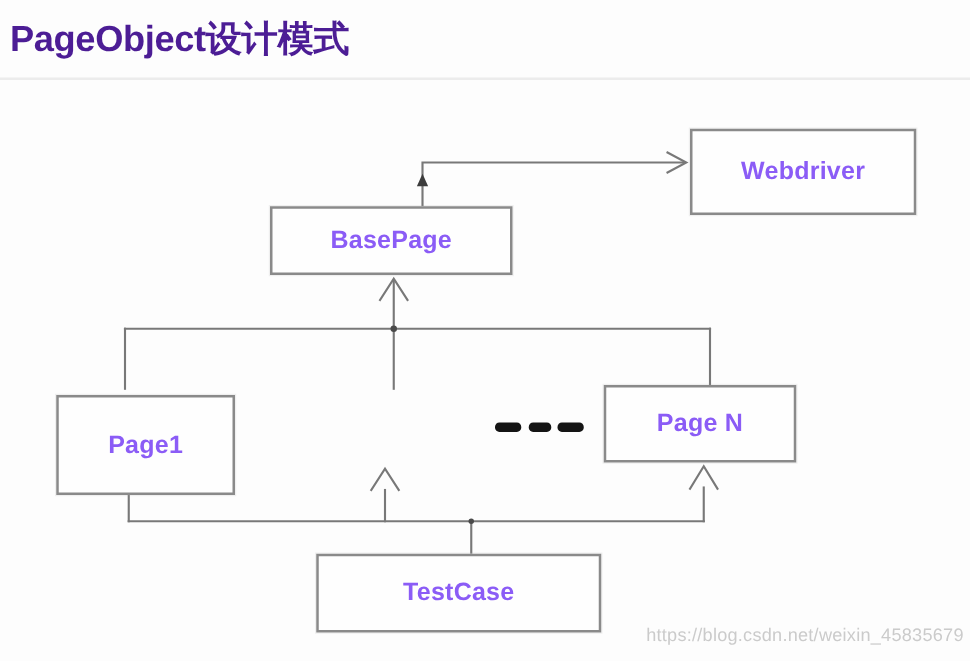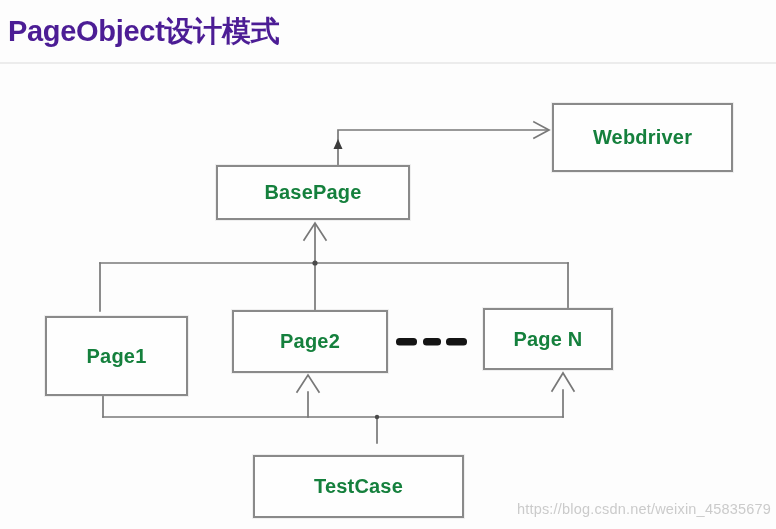"Webdriver" .node-label { color: #15803d -> #8b5cf6 }
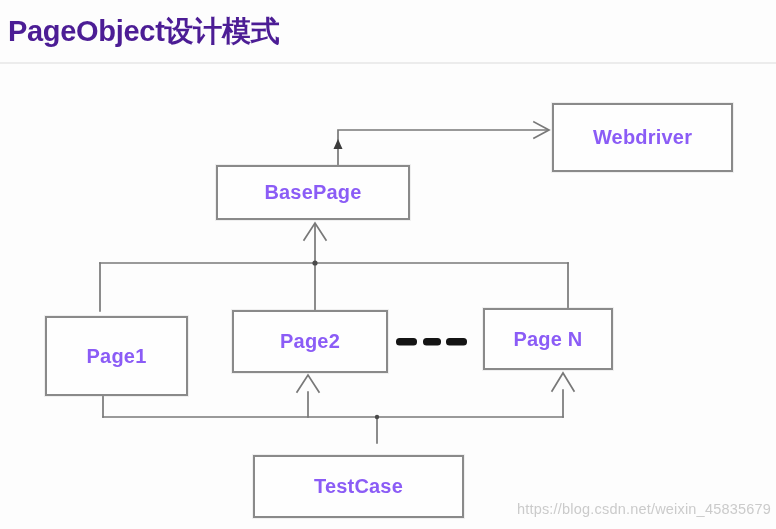"Page2" div.node { html: <div> <span>Page2</span> </div> -> none }
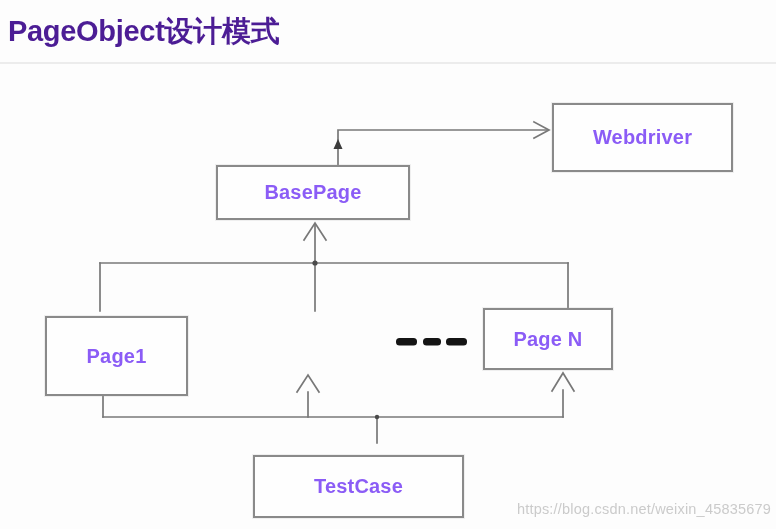"Page N" .node-pageN { width: 130px -> 154px }
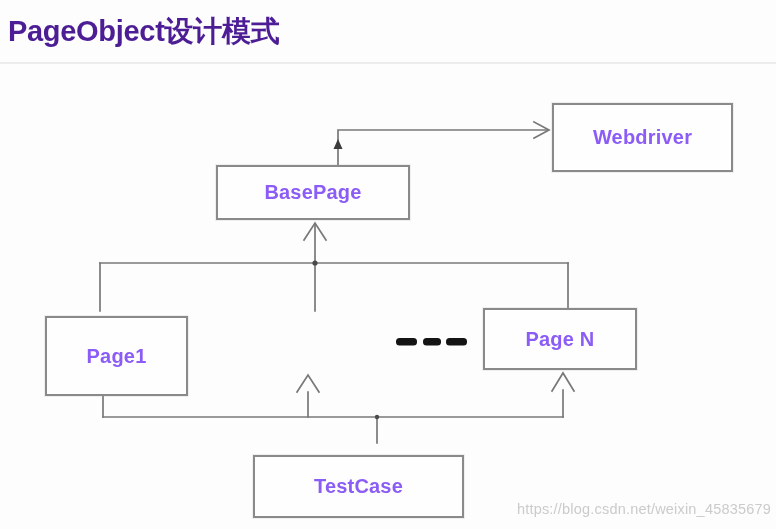"TestCase" .node-testcase { top: 455px -> 443px; width: 211px -> 228px }
